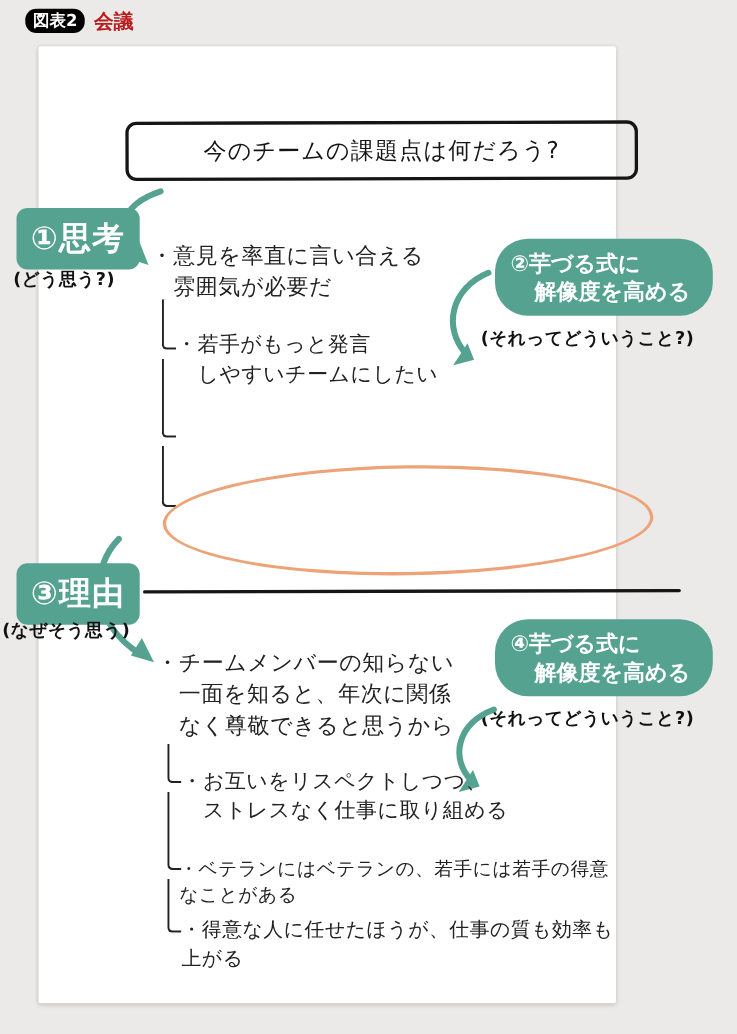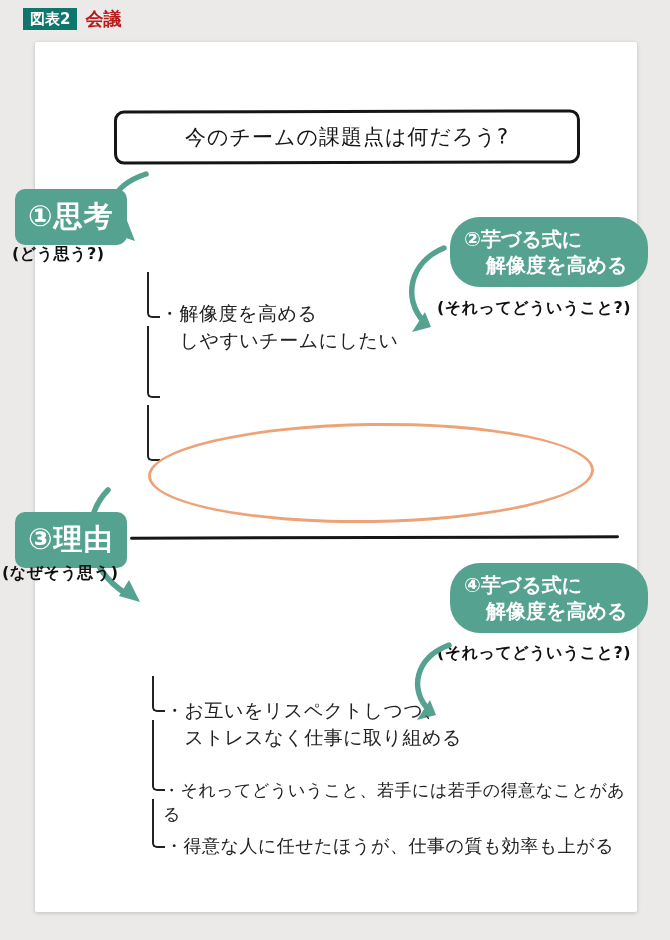"図表2" .fig-chip { background: #0f766e -> #000000; border-radius: none -> 10px }
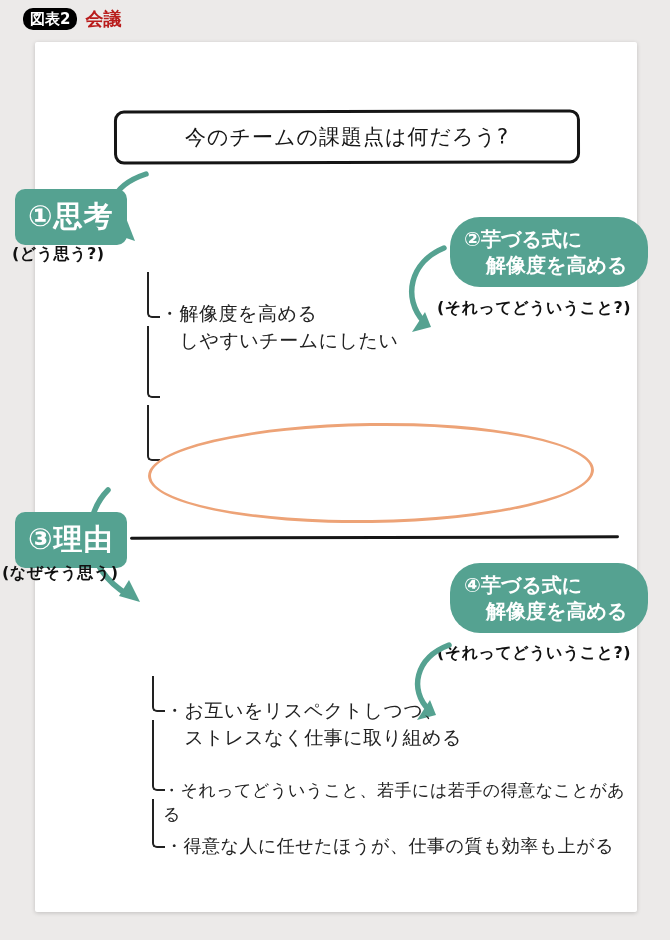"今のチームの課題点は何だろう?" .card { width: 602px -> 525px }
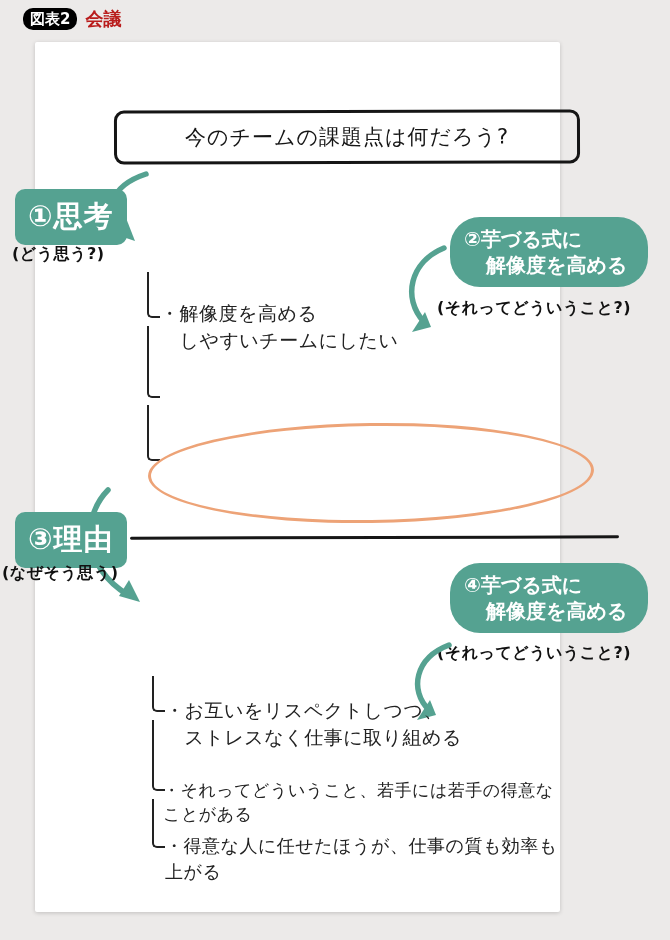"・意見を率直に言い合える" div.bullet { html: none -> <div>・意見を率直に言い合える 雰囲気が必要だ</div> }
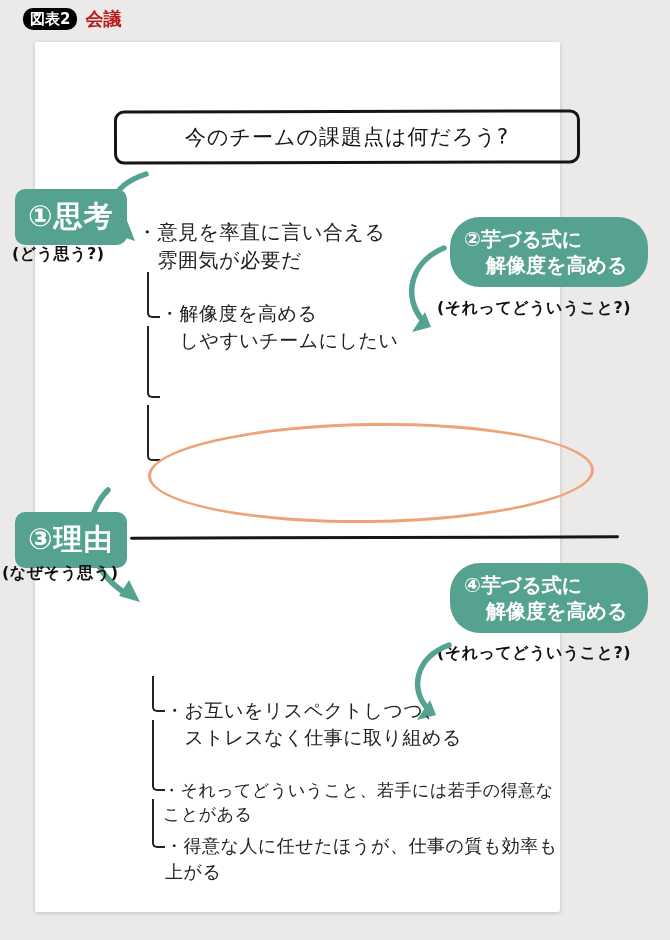"・解像度を高める" div.bullet { text: 解像度を高める -> 若手がもっと発言 }
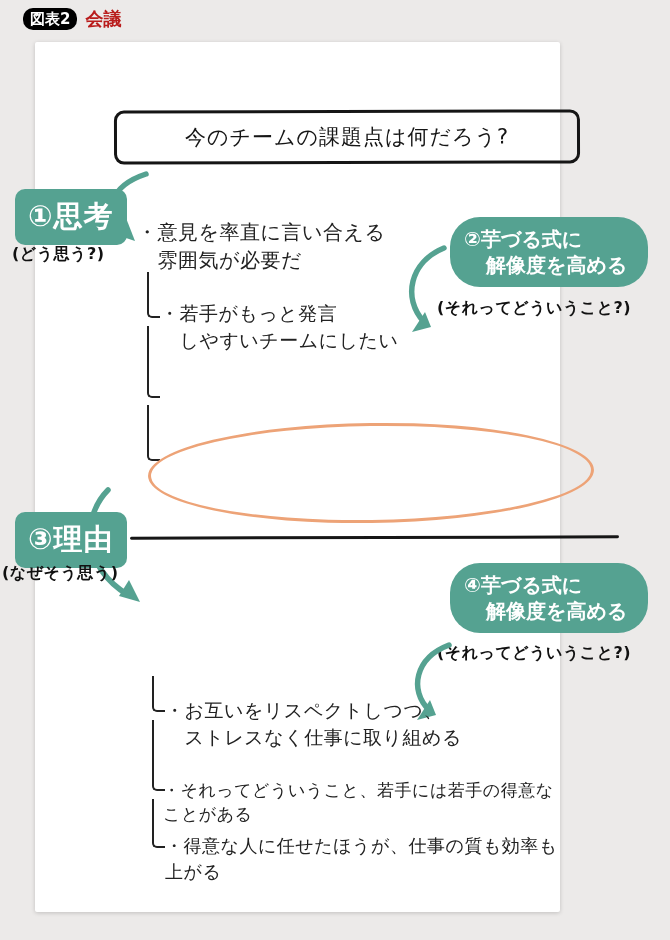"・チームメンバーの知らない" div.bullet { html: none -> <div>・チームメンバーの知らない 一面を知ると、年次に関係 なく尊敬できると思うから</div> }
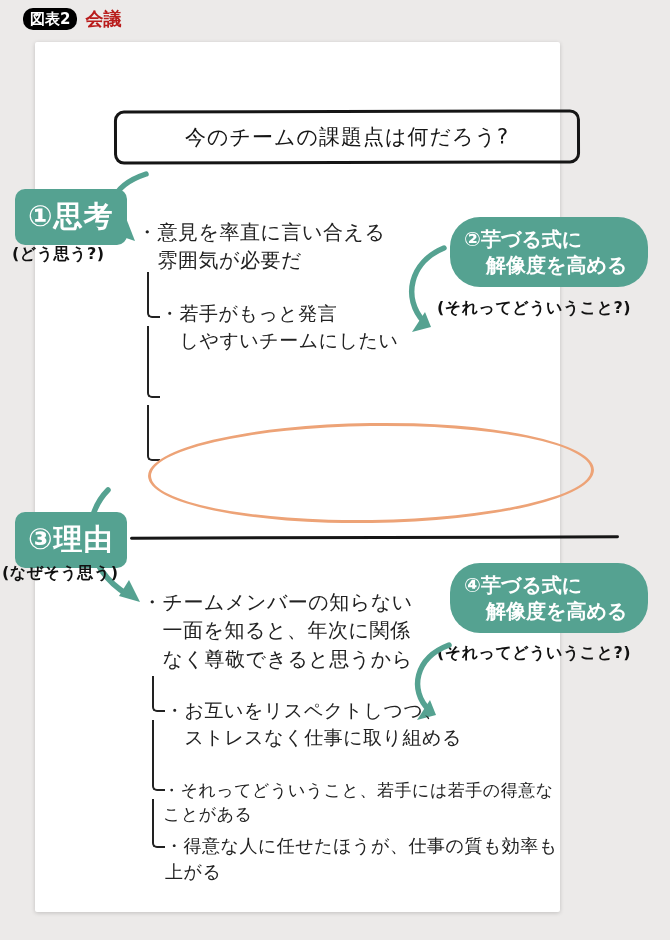"・それってどういうこと、若手には若手の得意なことがある" div.bullet { text: それってどういうこと -> ベテランにはベテランの }
